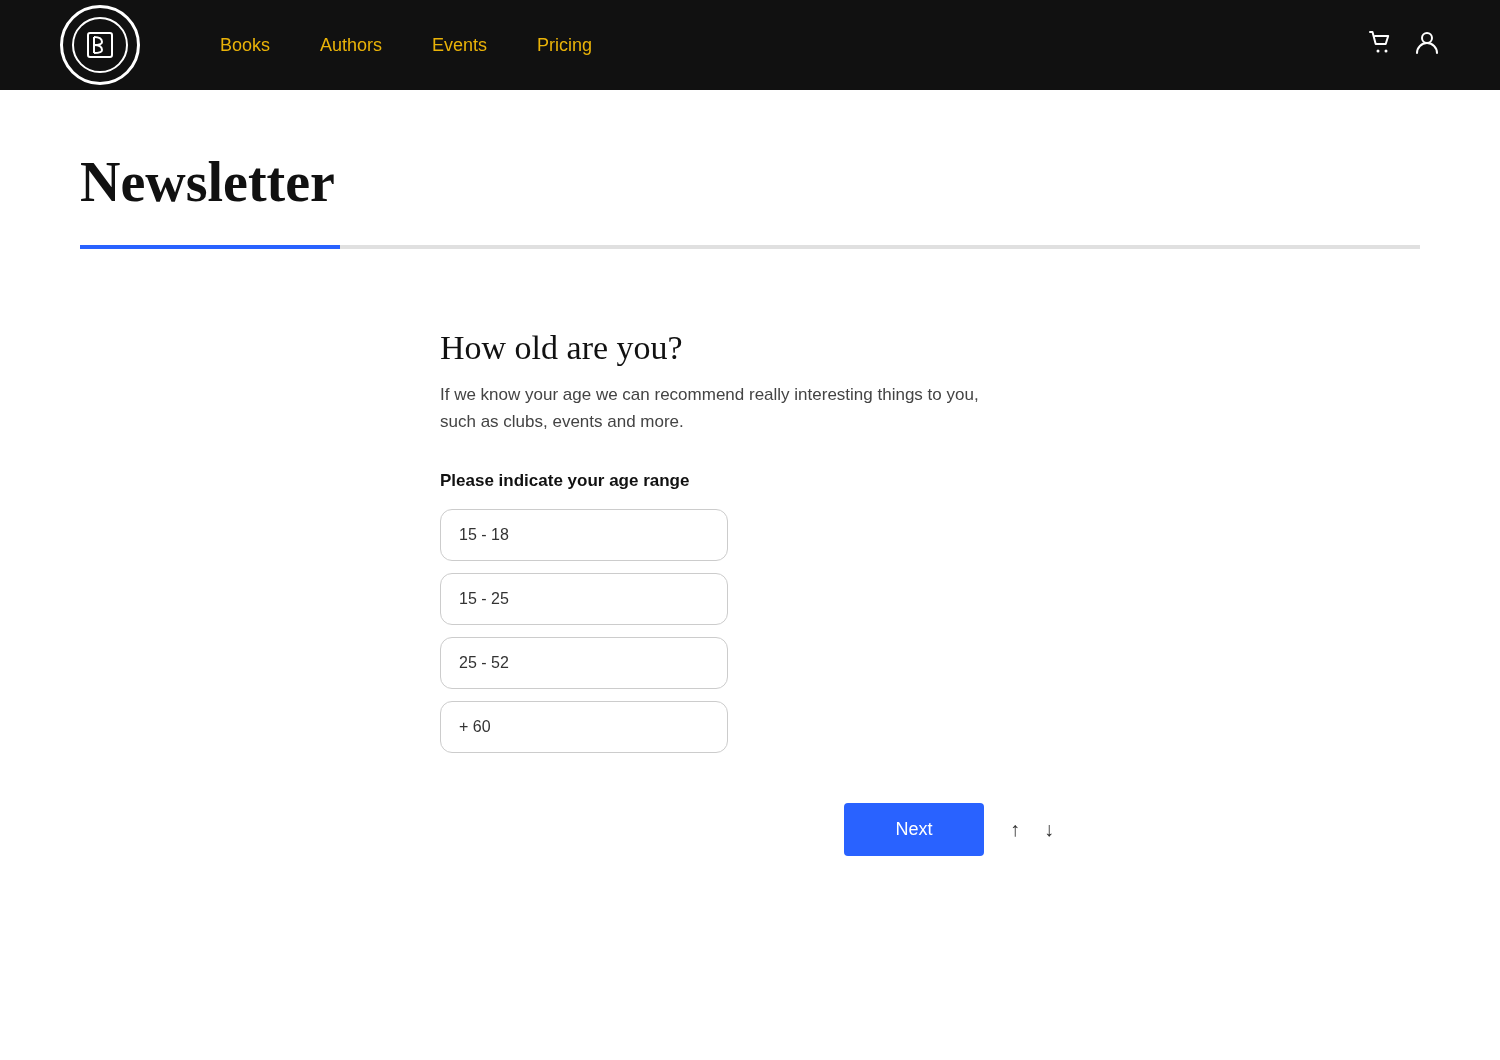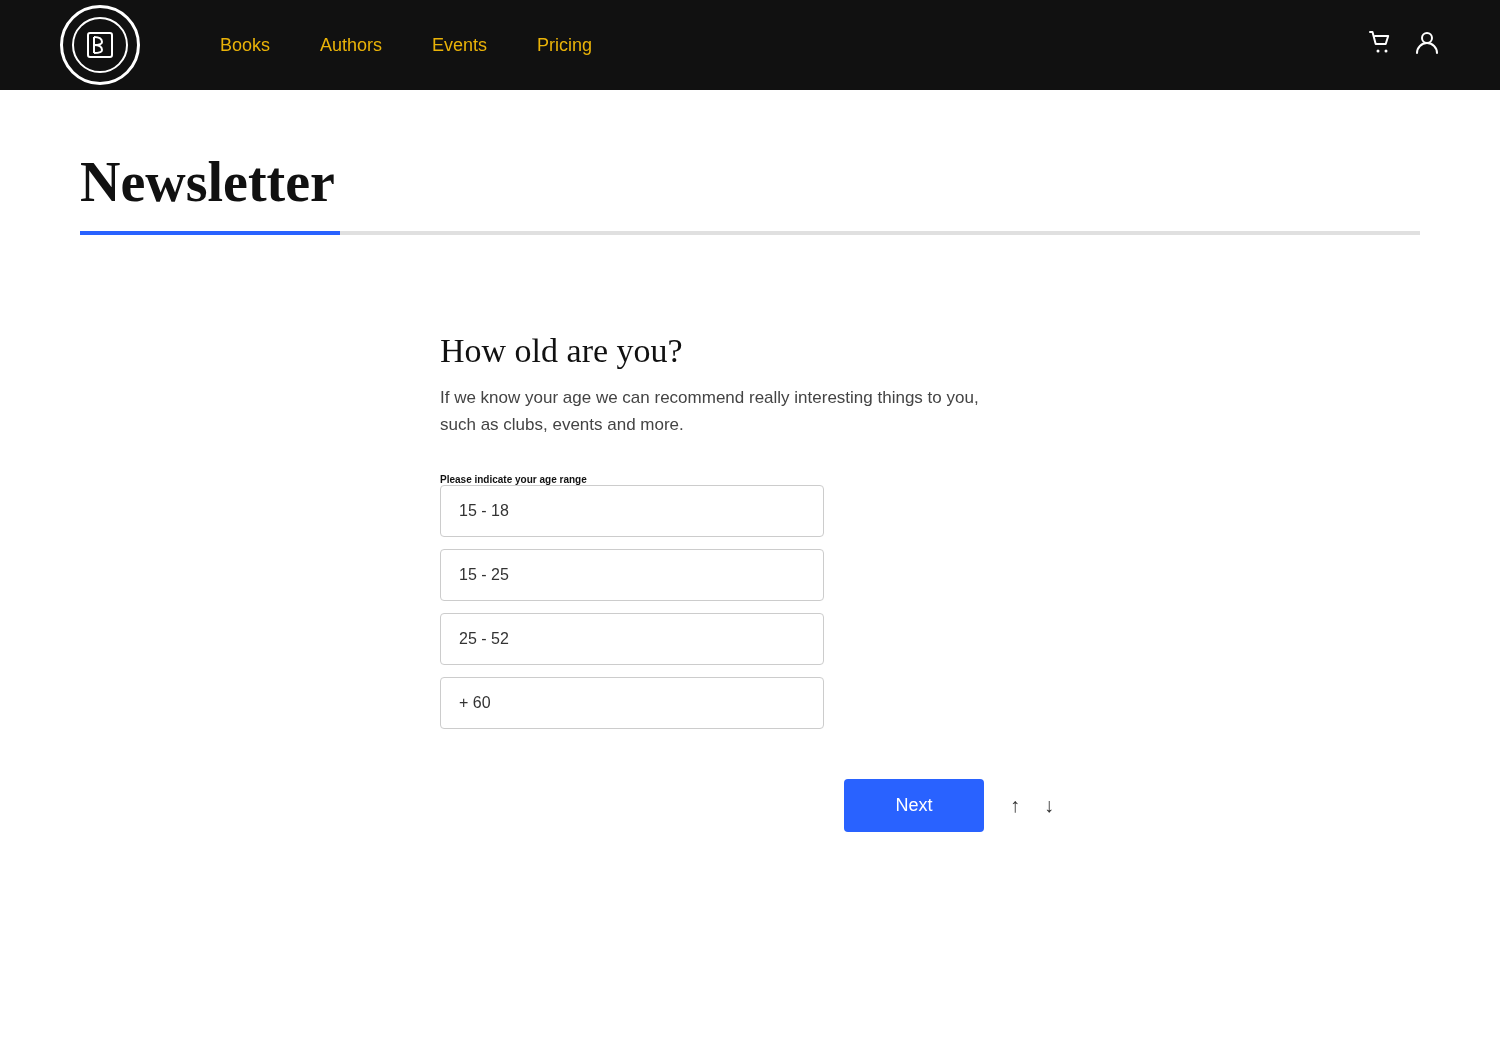"Newsletter" .page-title { margin-bottom: 17px -> 31px }
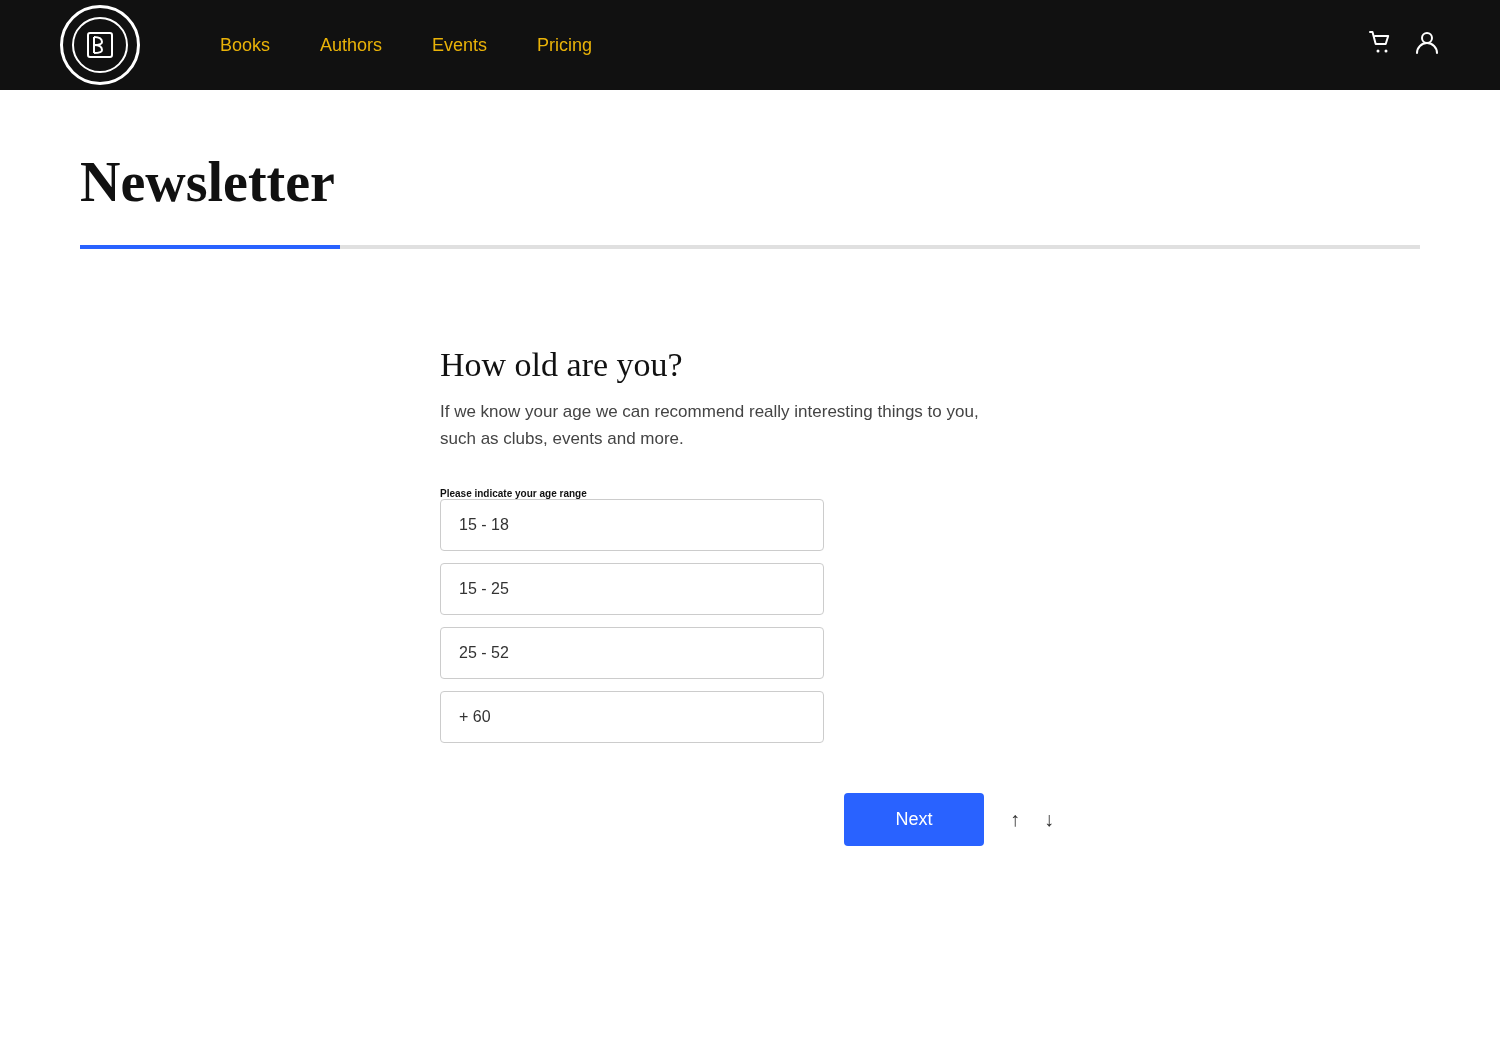"How old are you?" .question-title { margin-top: 17px -> none }
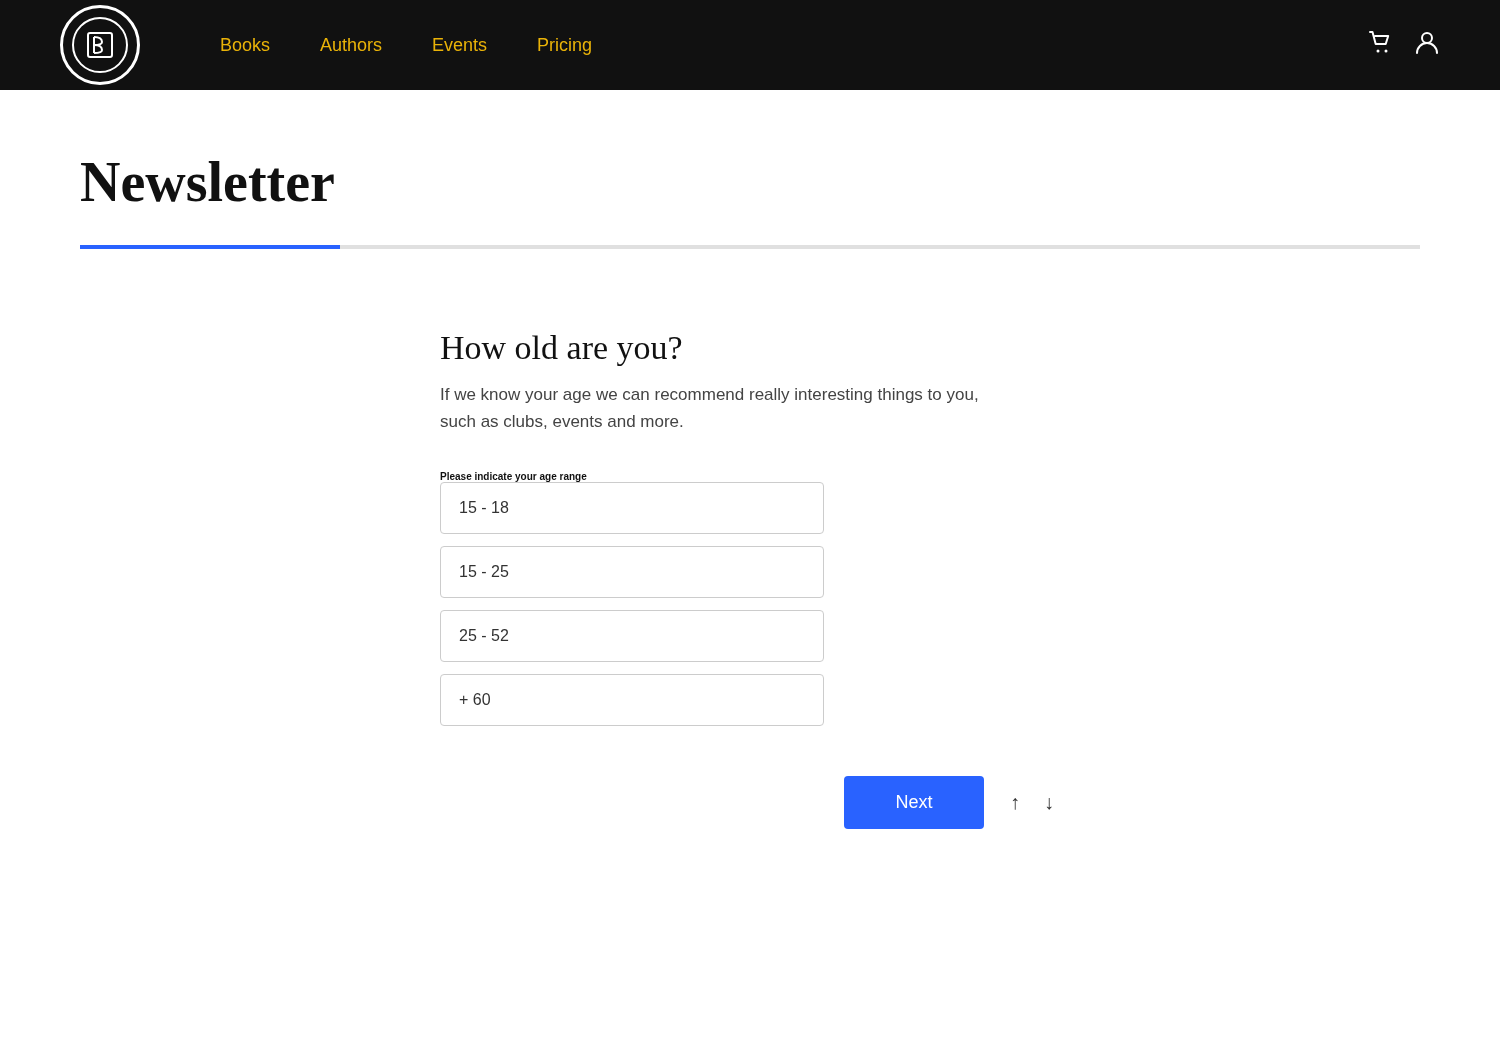"Please indicate your age range" .field-label { font-size: 10px -> 17px; margin-bottom: none -> 18px }
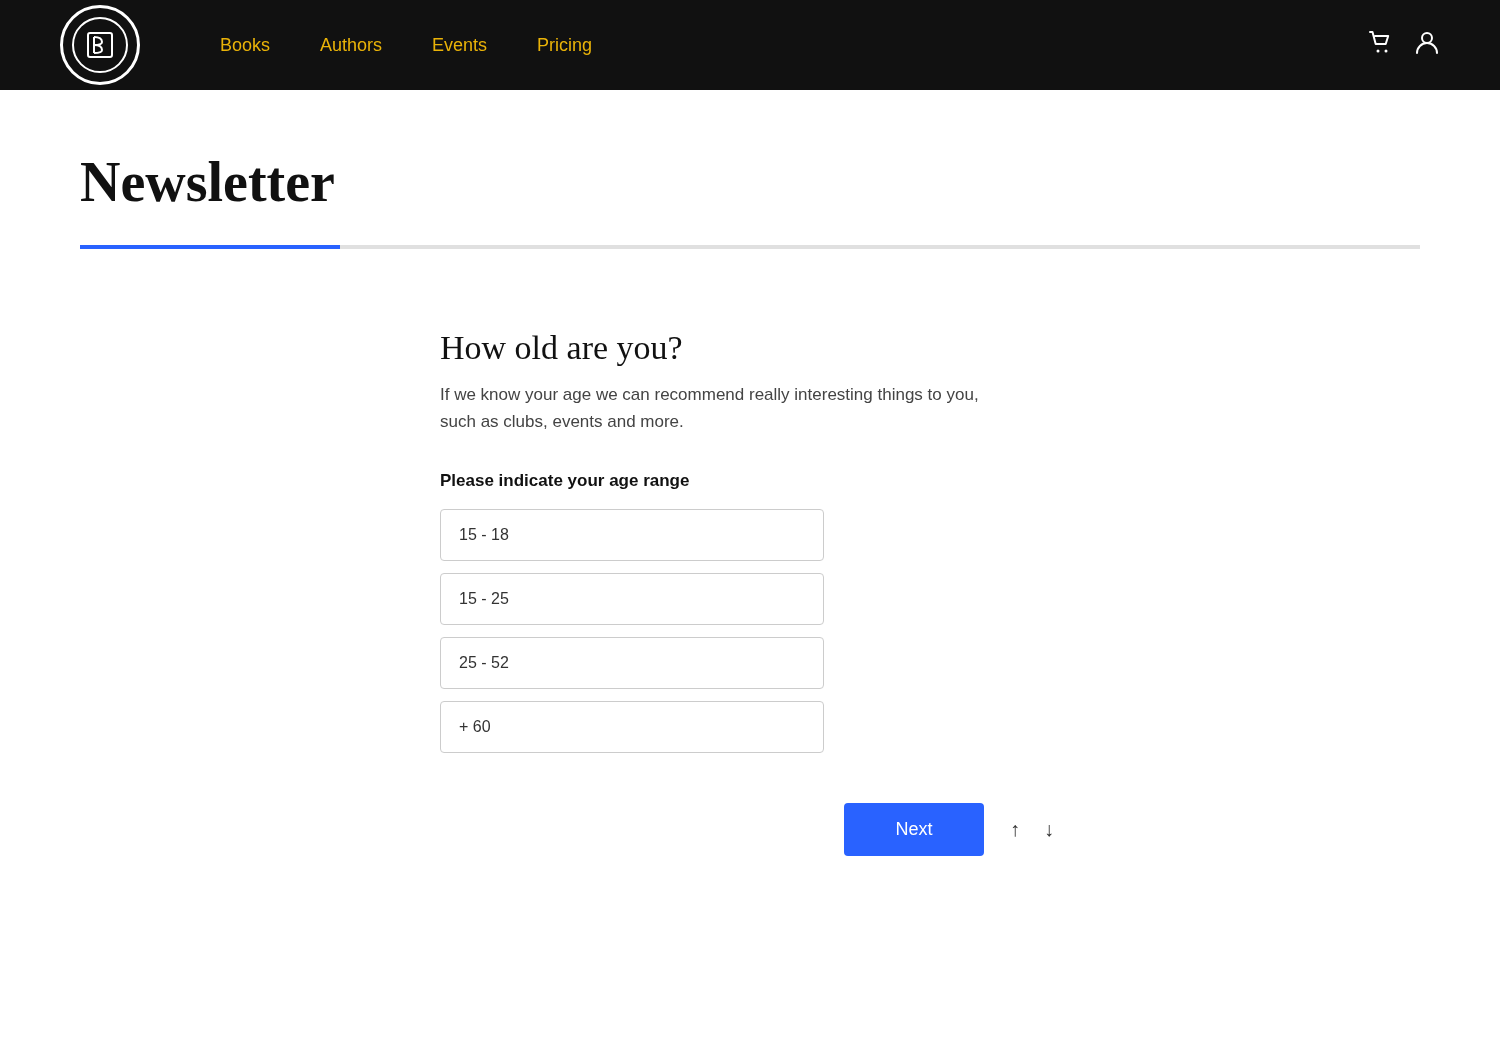"15 - 18" .age-option { border-radius: 4px -> 12px; width: 384px -> 288px }
